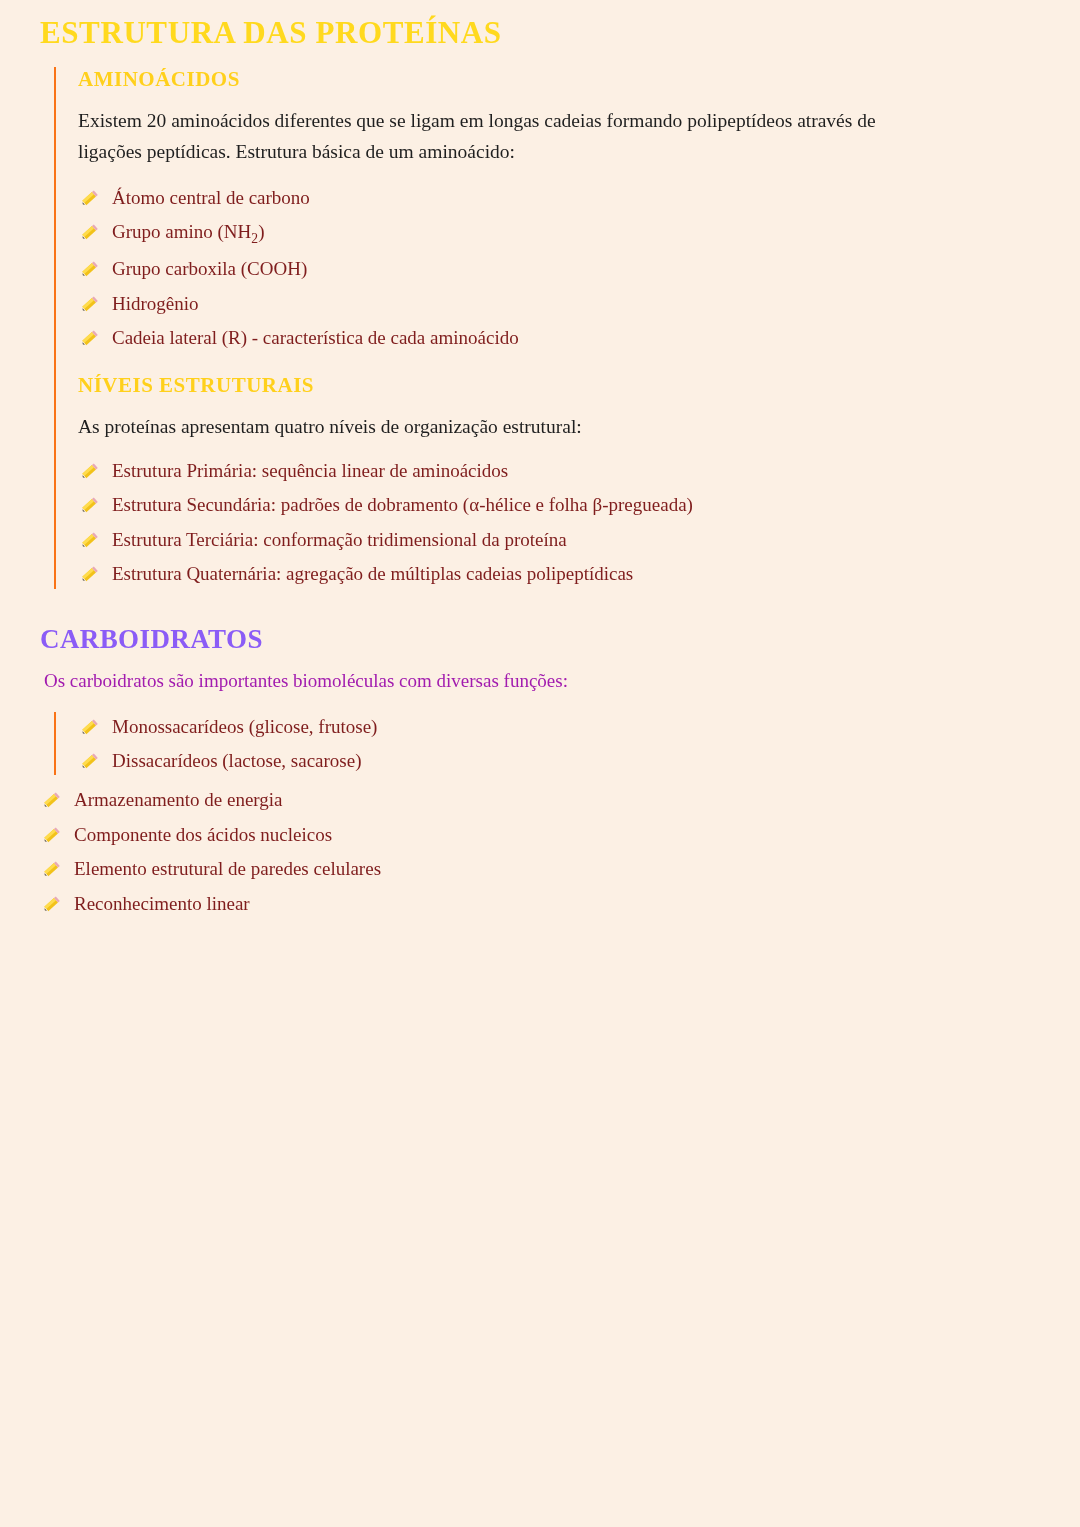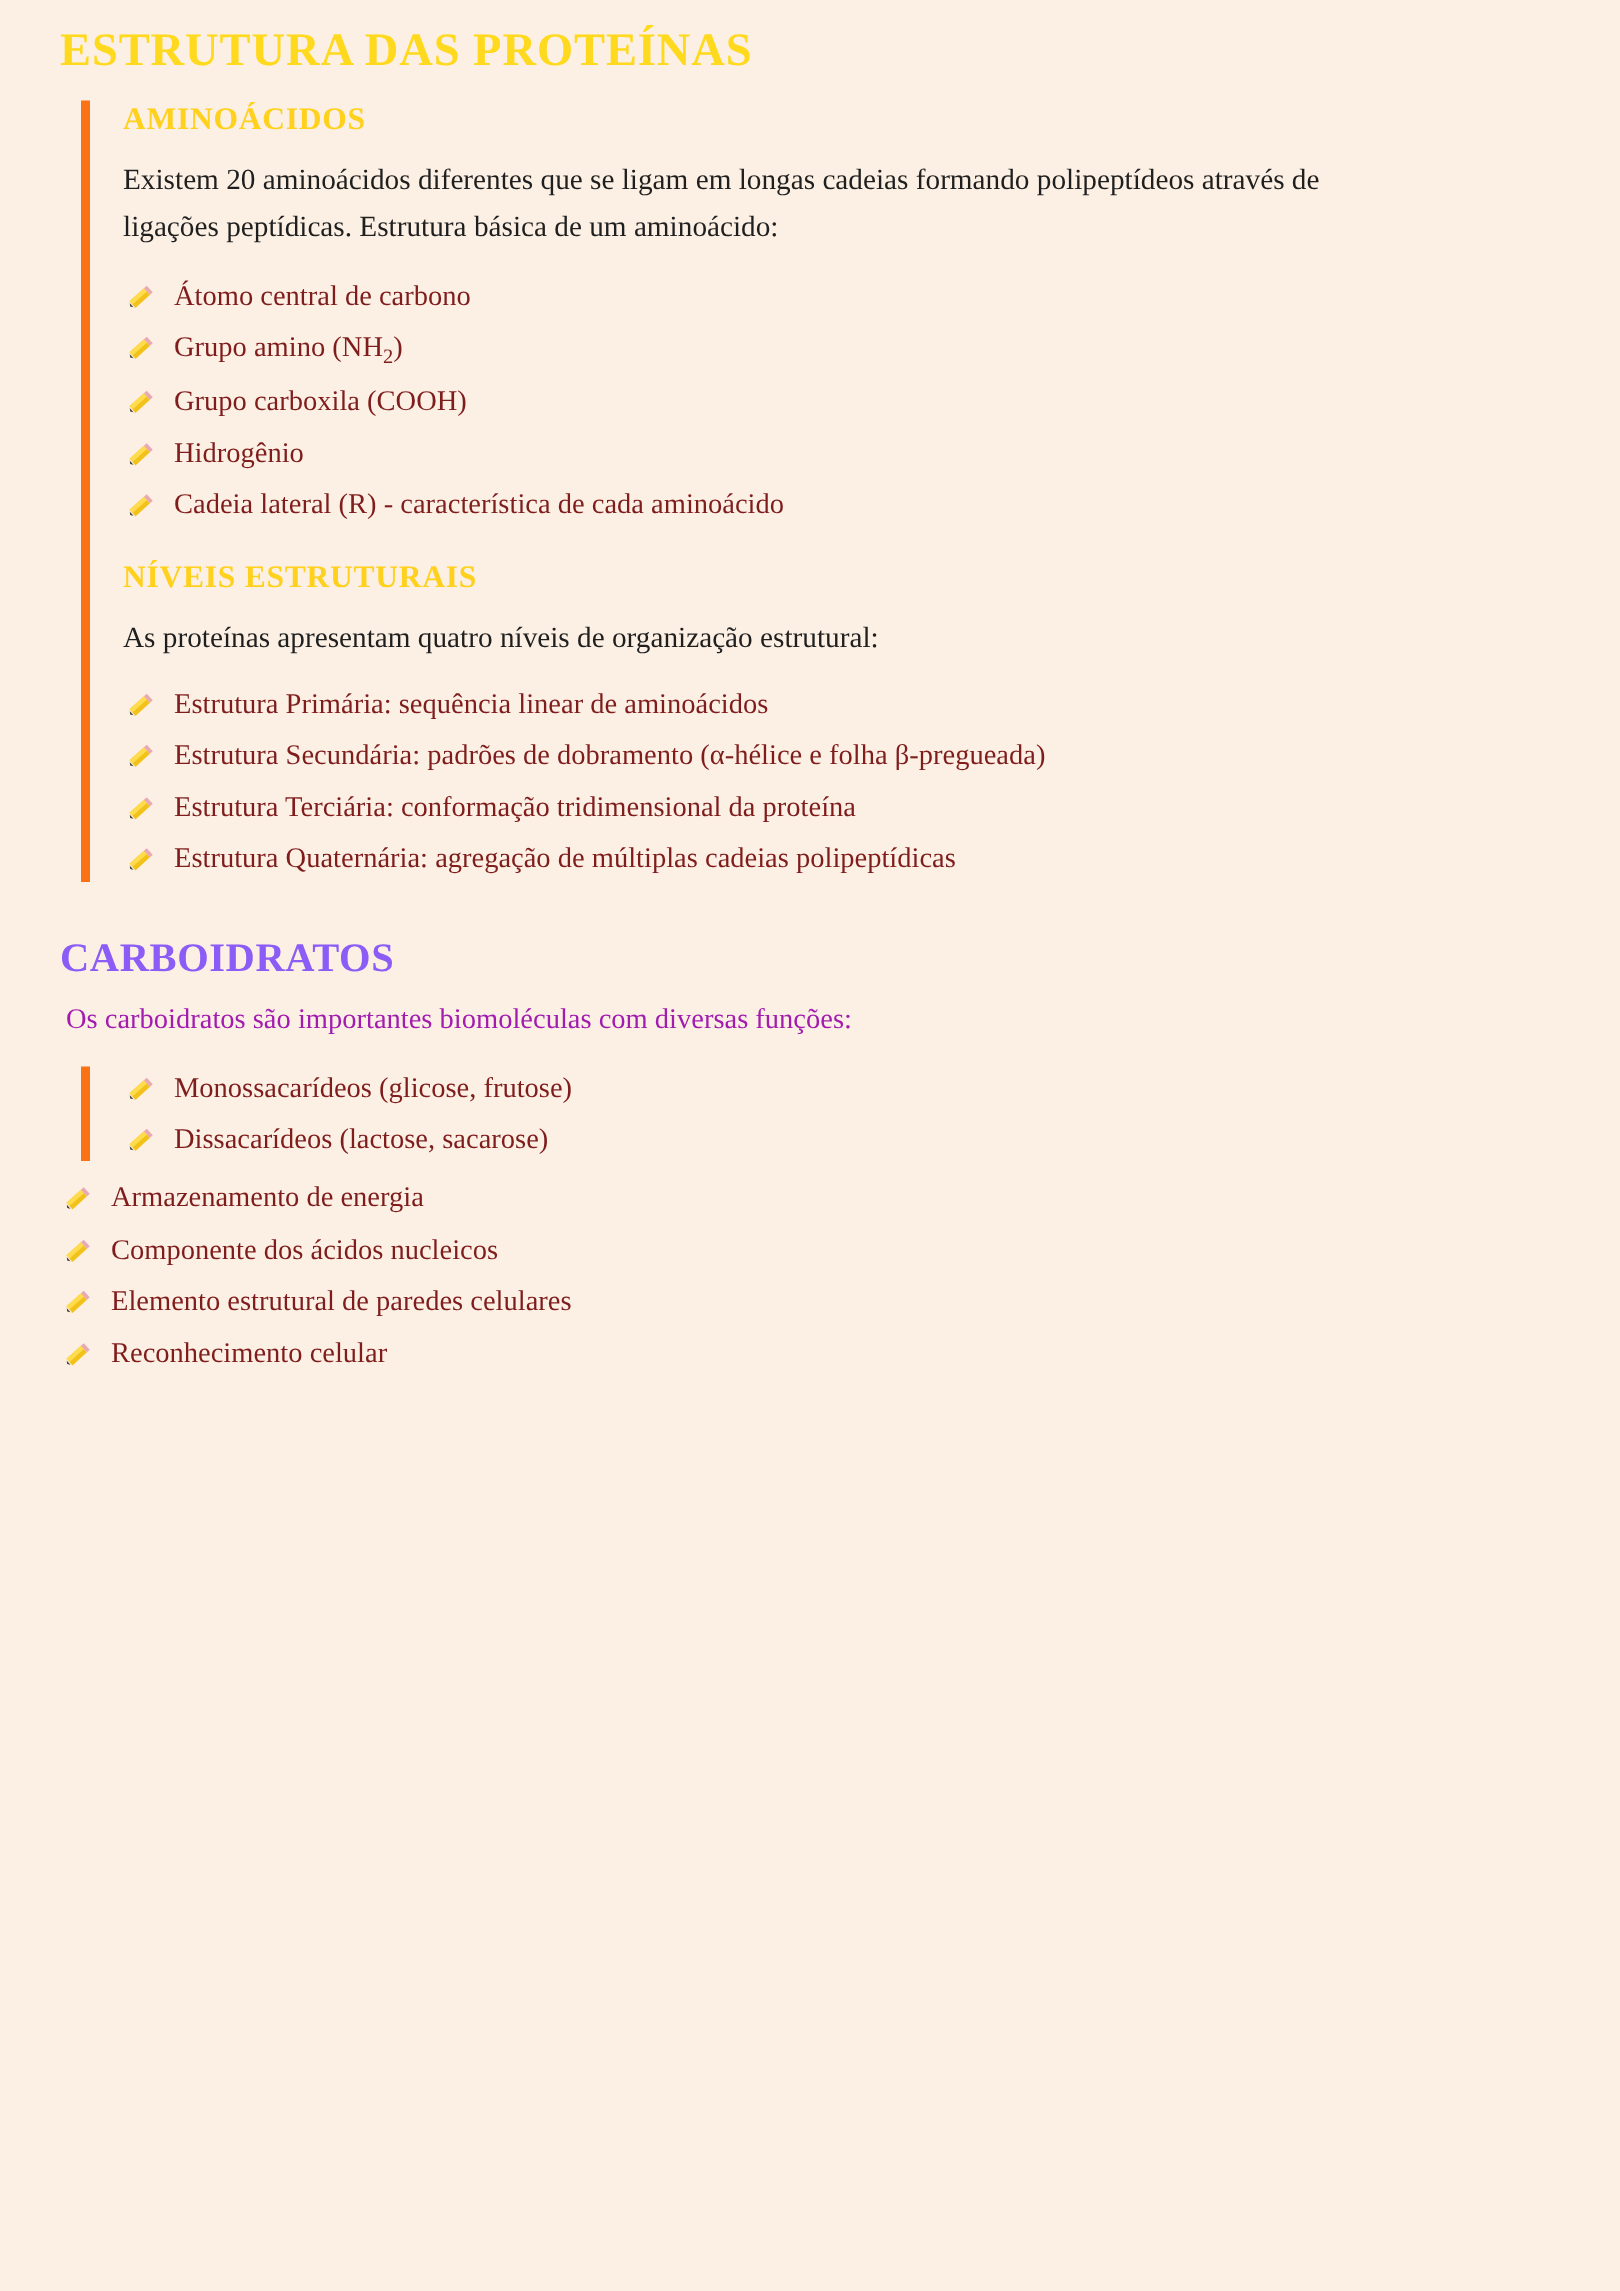"AMINOÁCIDOS" .rule-block { border-left: 6px solid #f97316 -> 2px solid #f97316 }
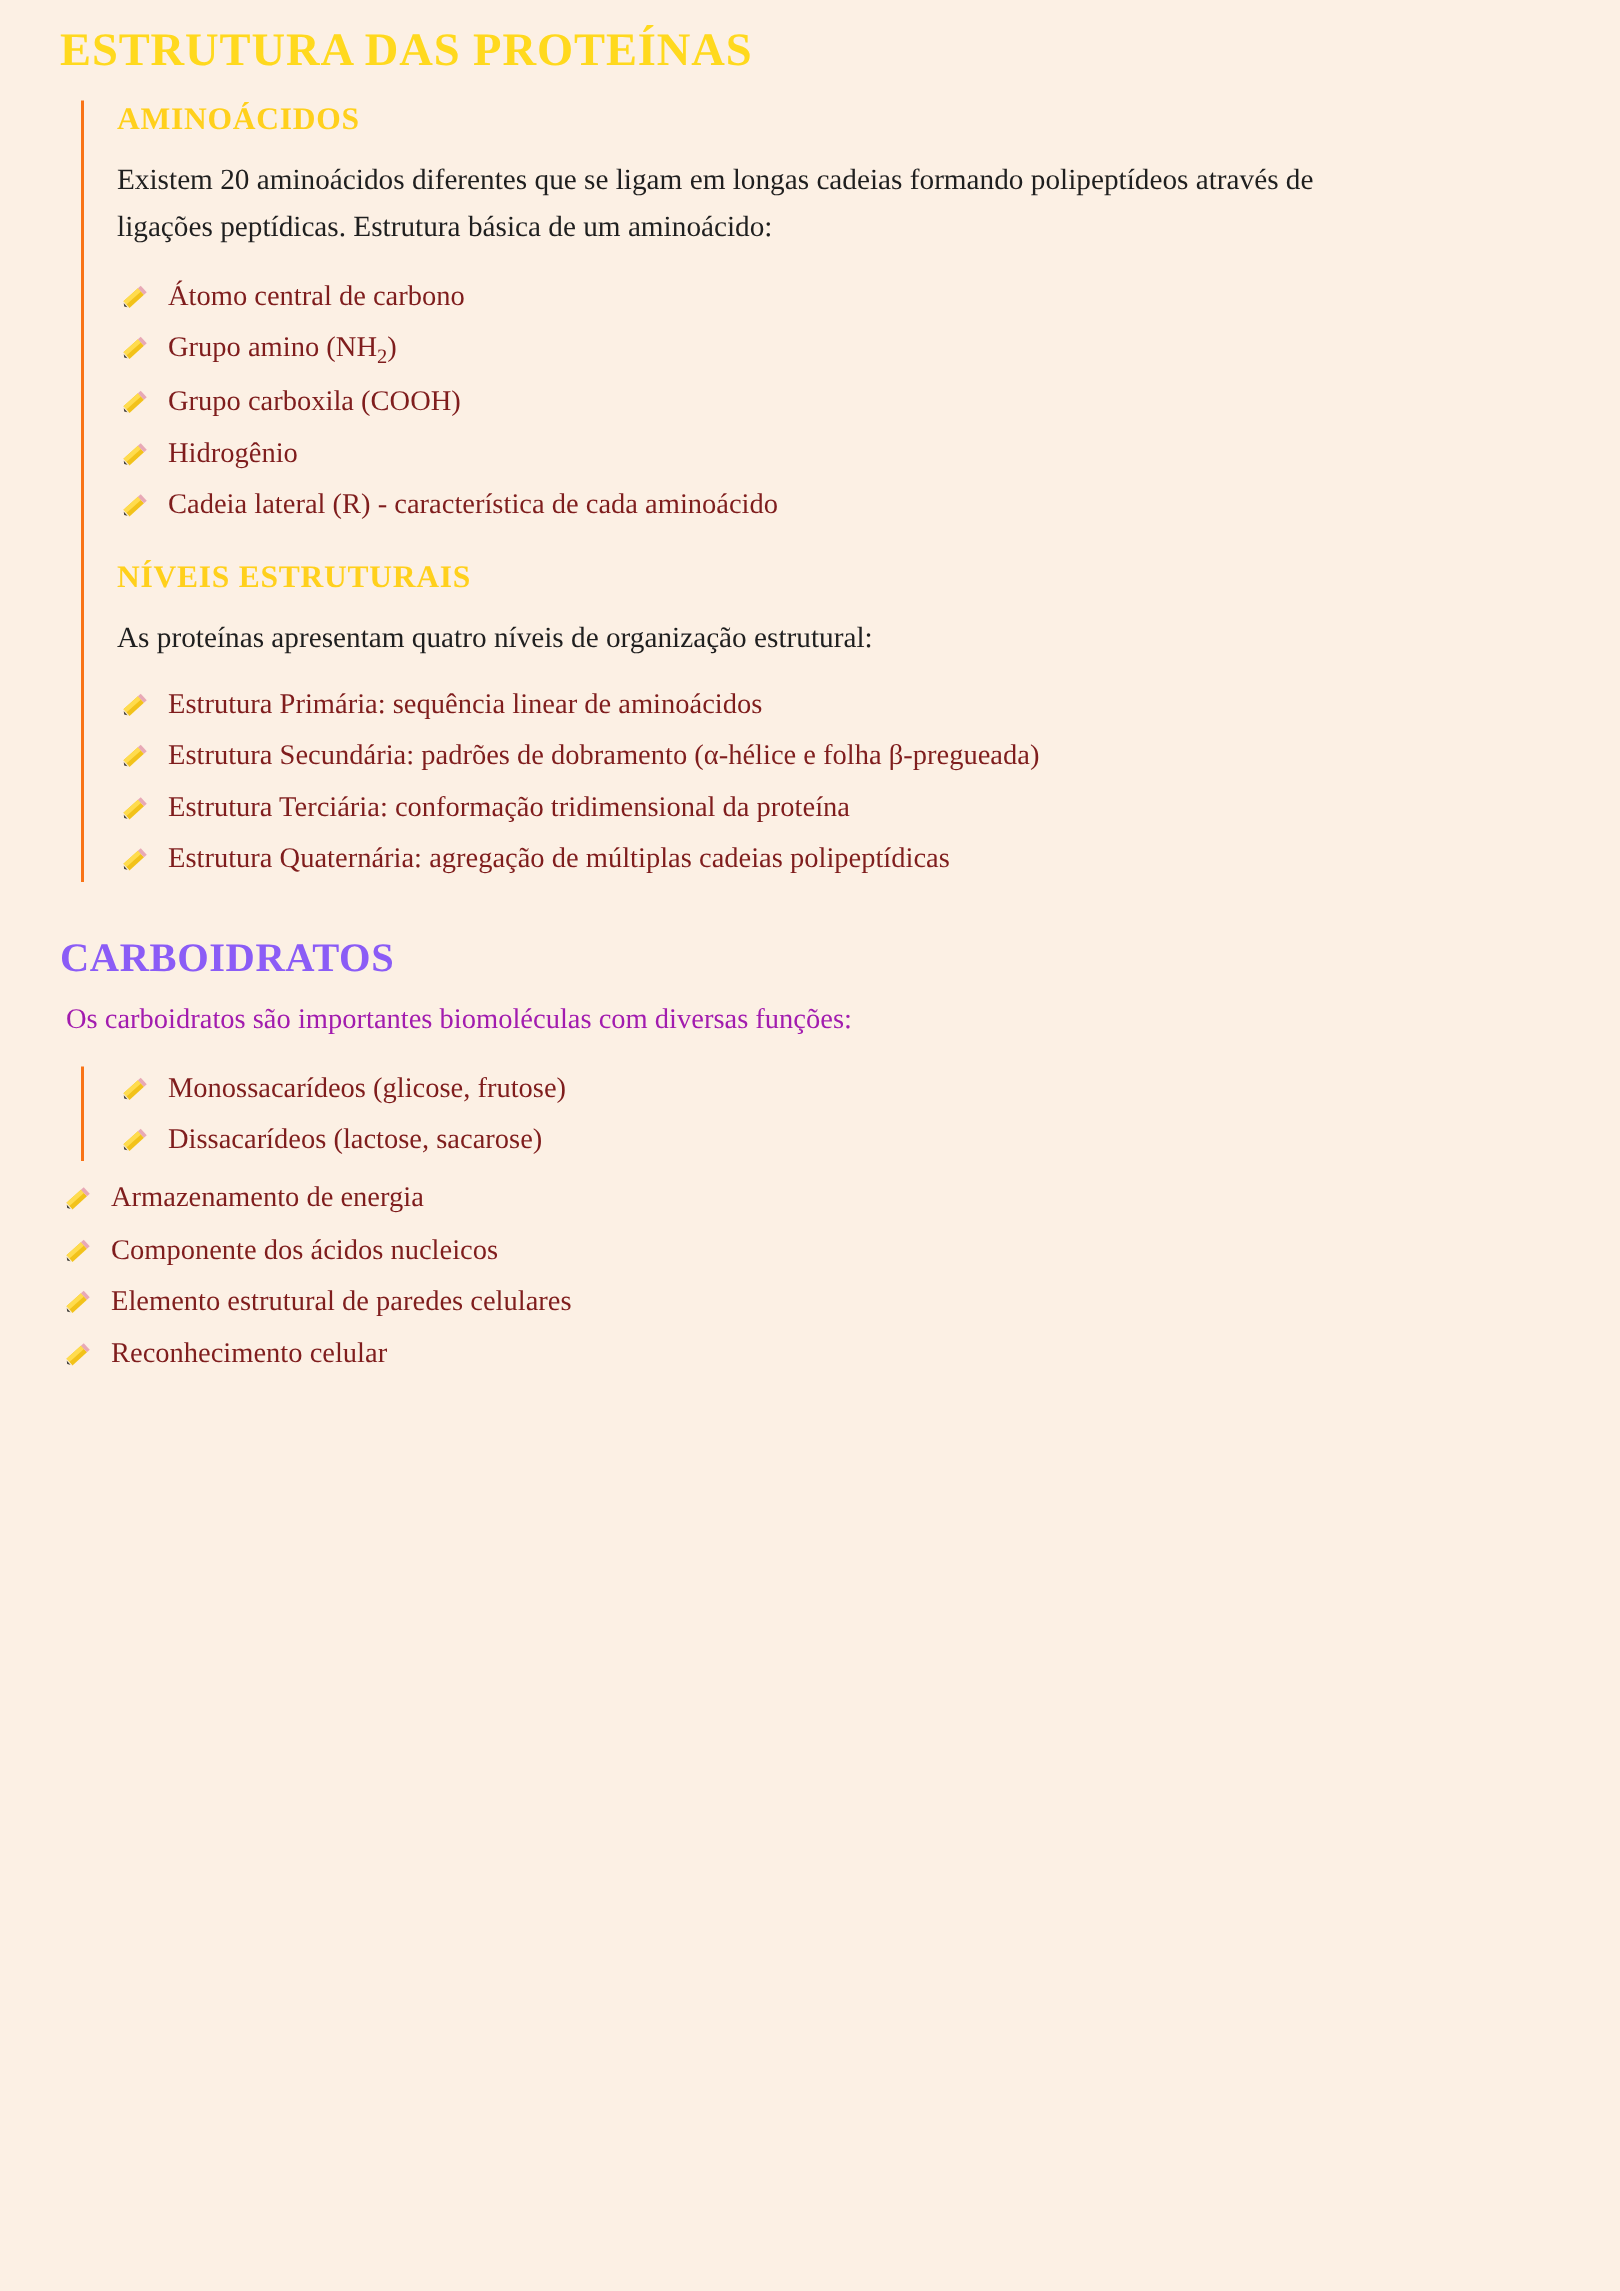"Reconhecimento celular" span.li-text { text: celular -> linear }
